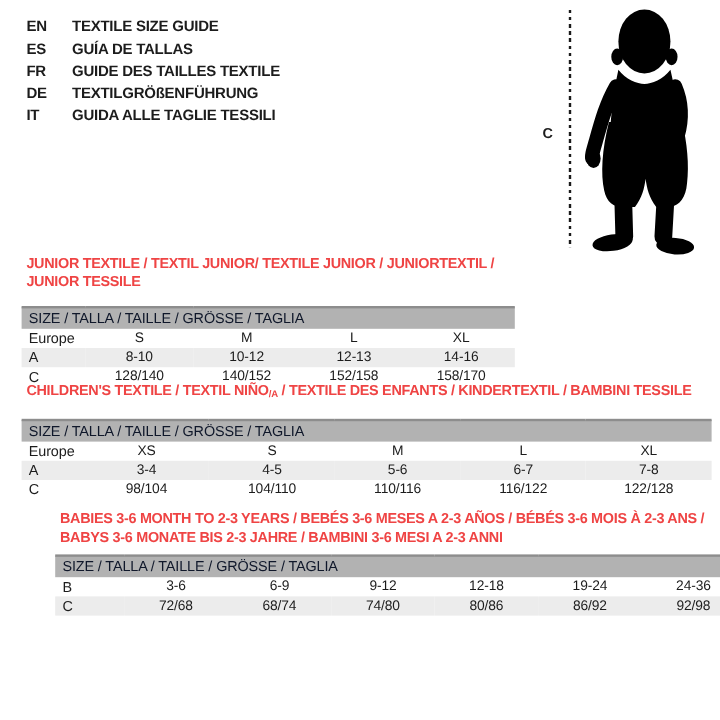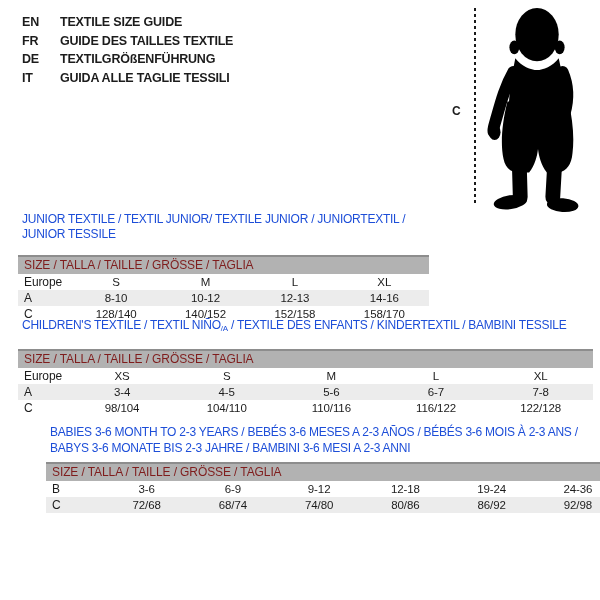"ES" div.lang-row { html: none -> <div> <span>ES</span> <span>GUÍA DE TALLAS</span> </div> }
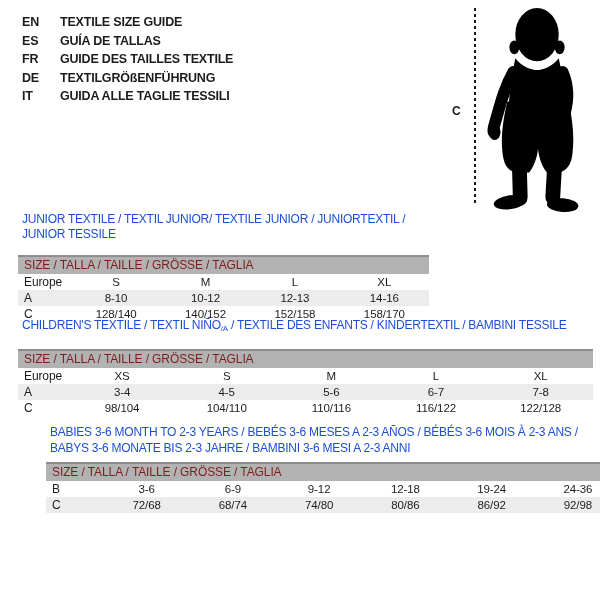"JUNIOR TEXTILE / TEXTIL JUNIOR/" .sec-title { color: #1d4ed8 -> #ef4444; font-weight: normal -> bold }
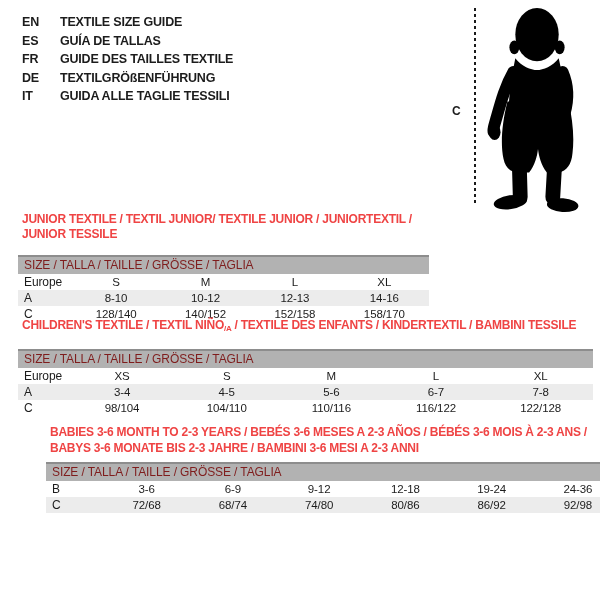"SIZE / TALLA / TAILLE" table.size-table th.bar { color: #7f1d1d -> #0f172a }
